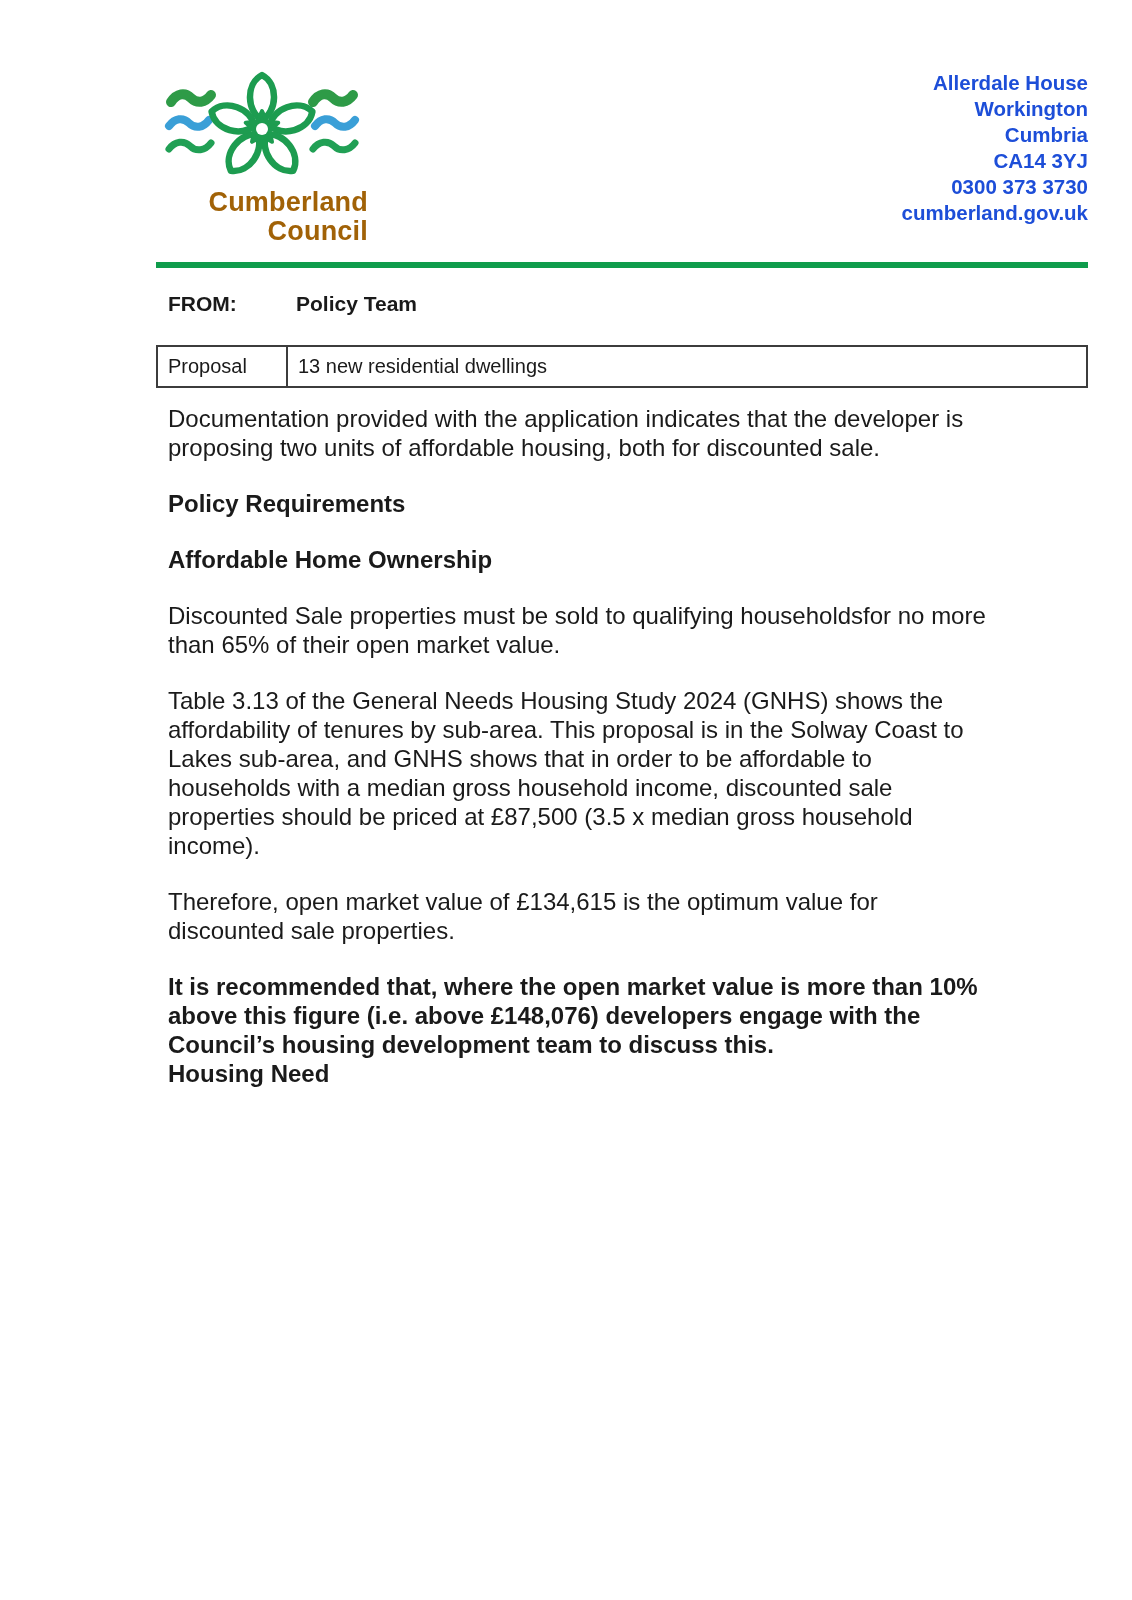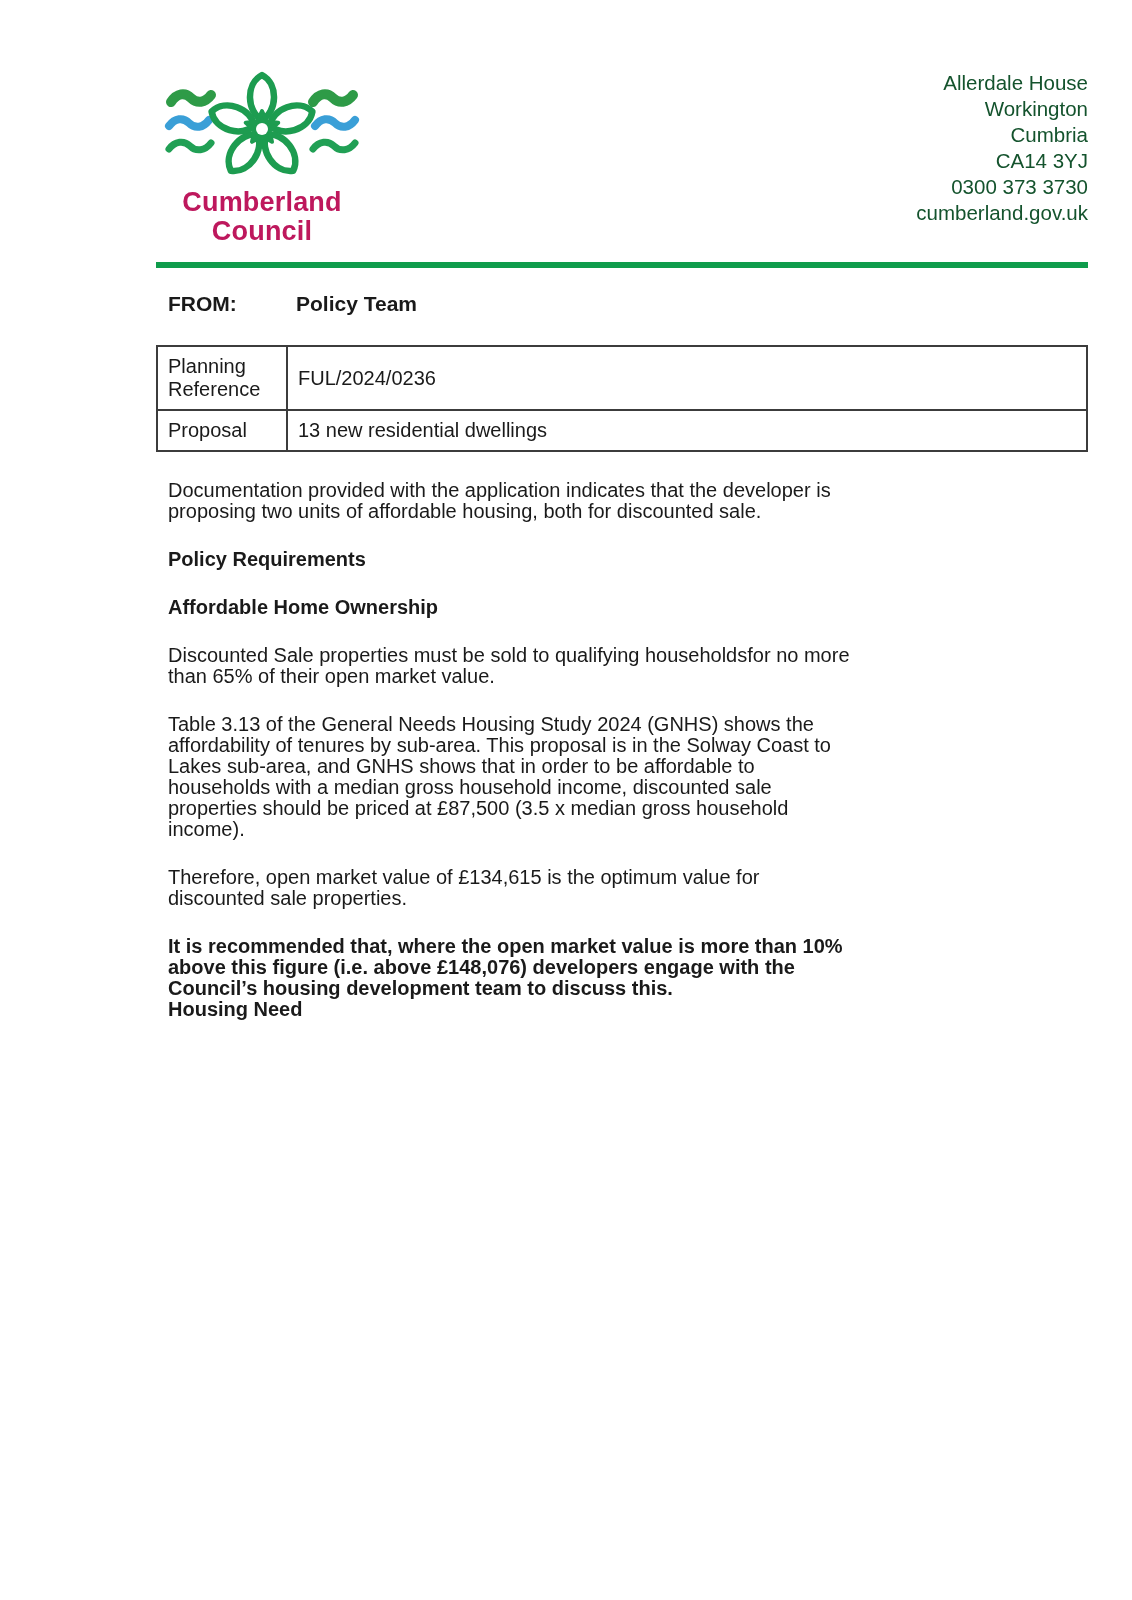"Allerdale House" .address { color: #14532d -> #1d4ed8; font-weight: 400 -> 700 }
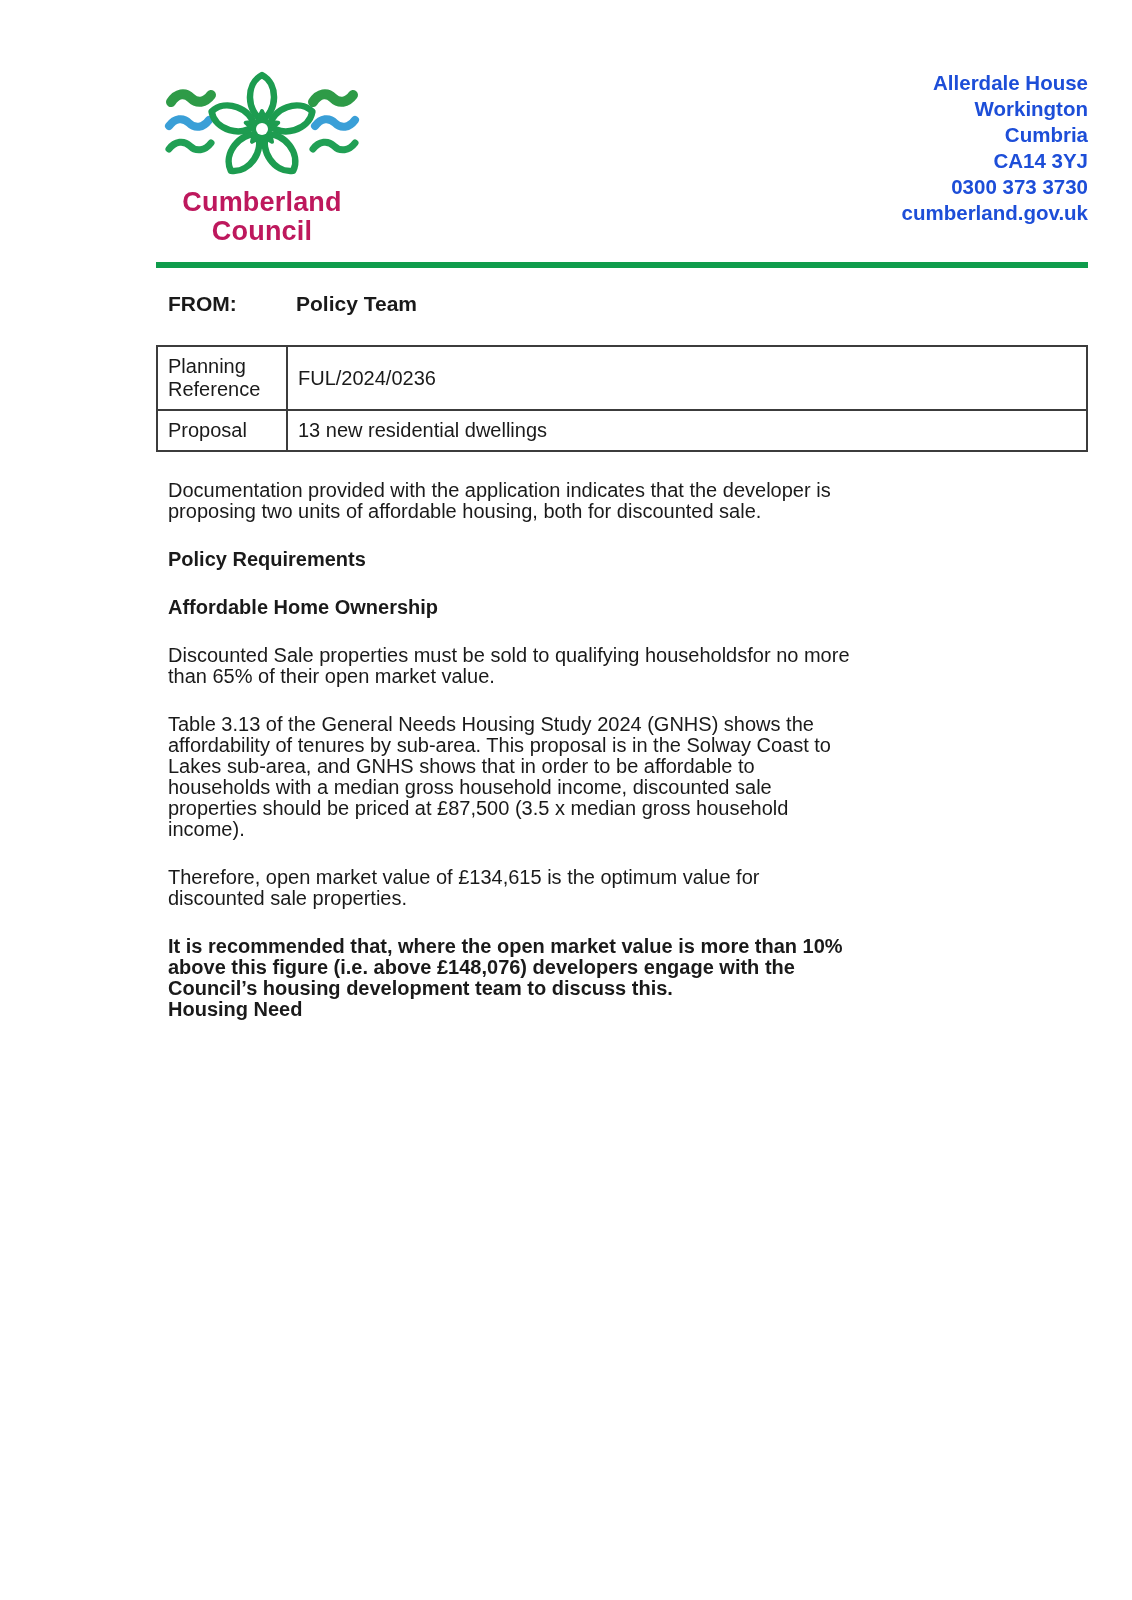"Cumberland" .brand { color: #be185d -> #a16207; text-align: none -> right }
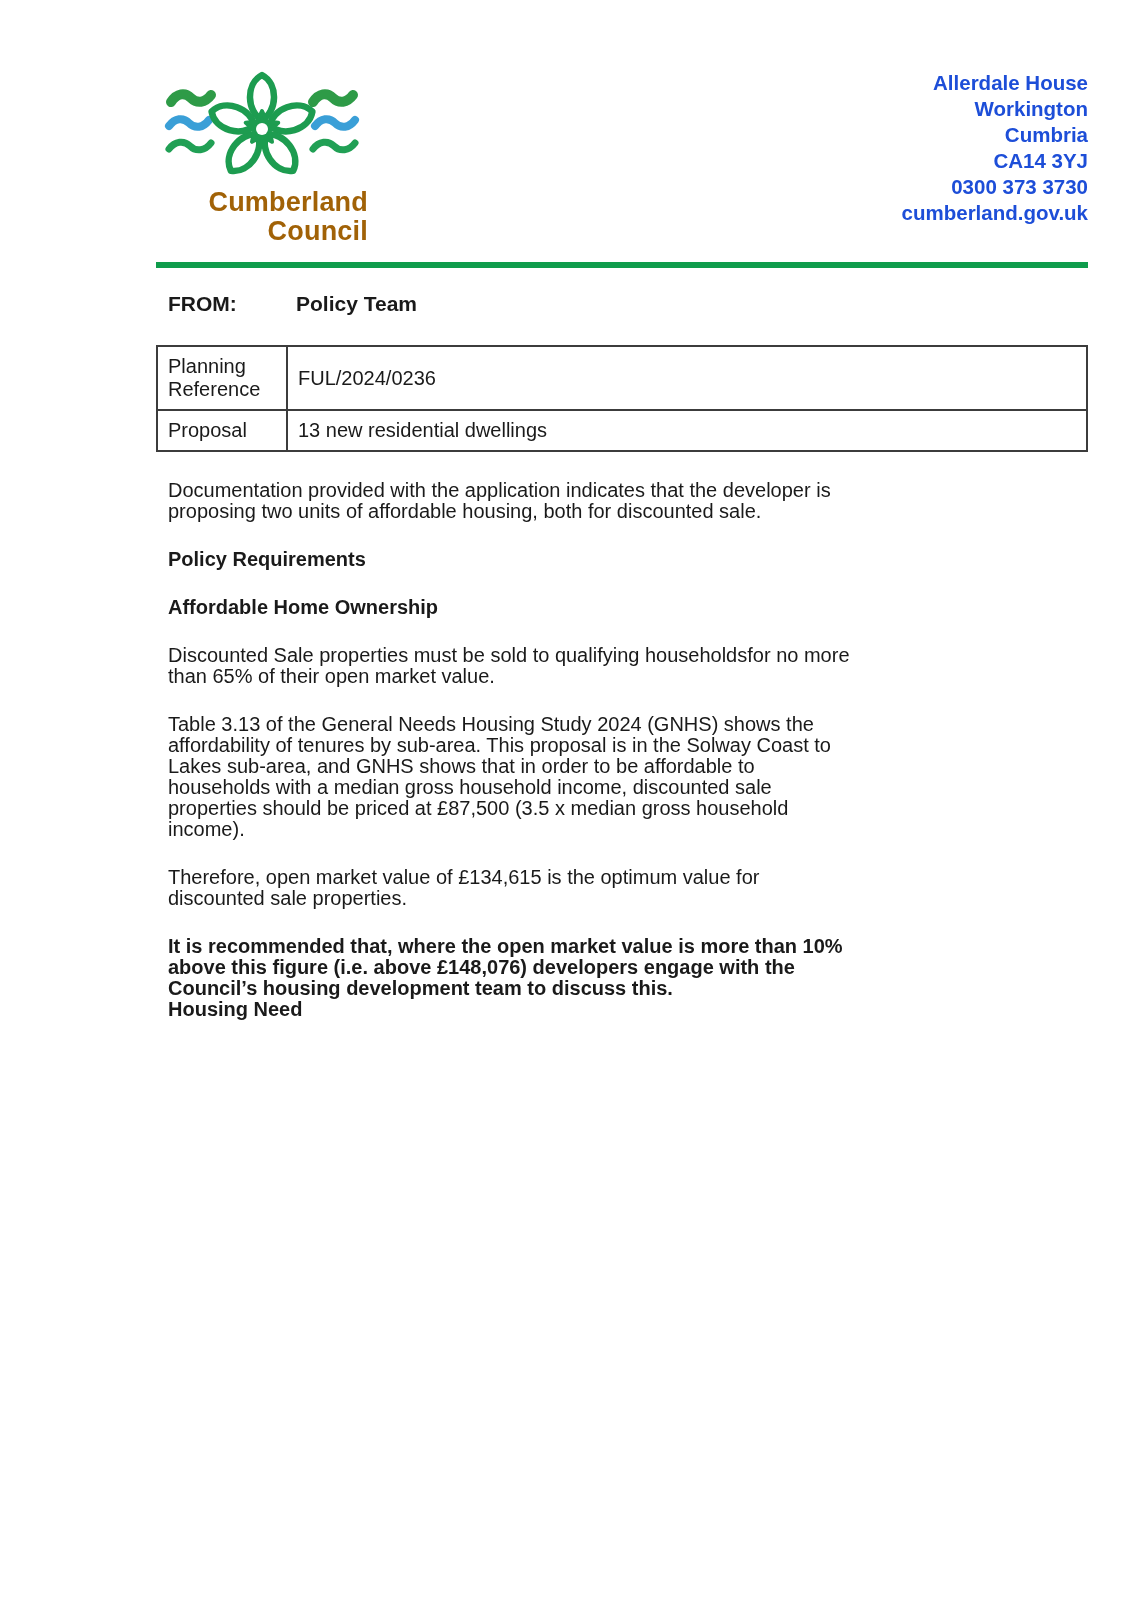"Planning Reference" tr { html: <tr> <td>Planning Reference</td> <td>FUL/2024/0236</td> </tr> -> none }
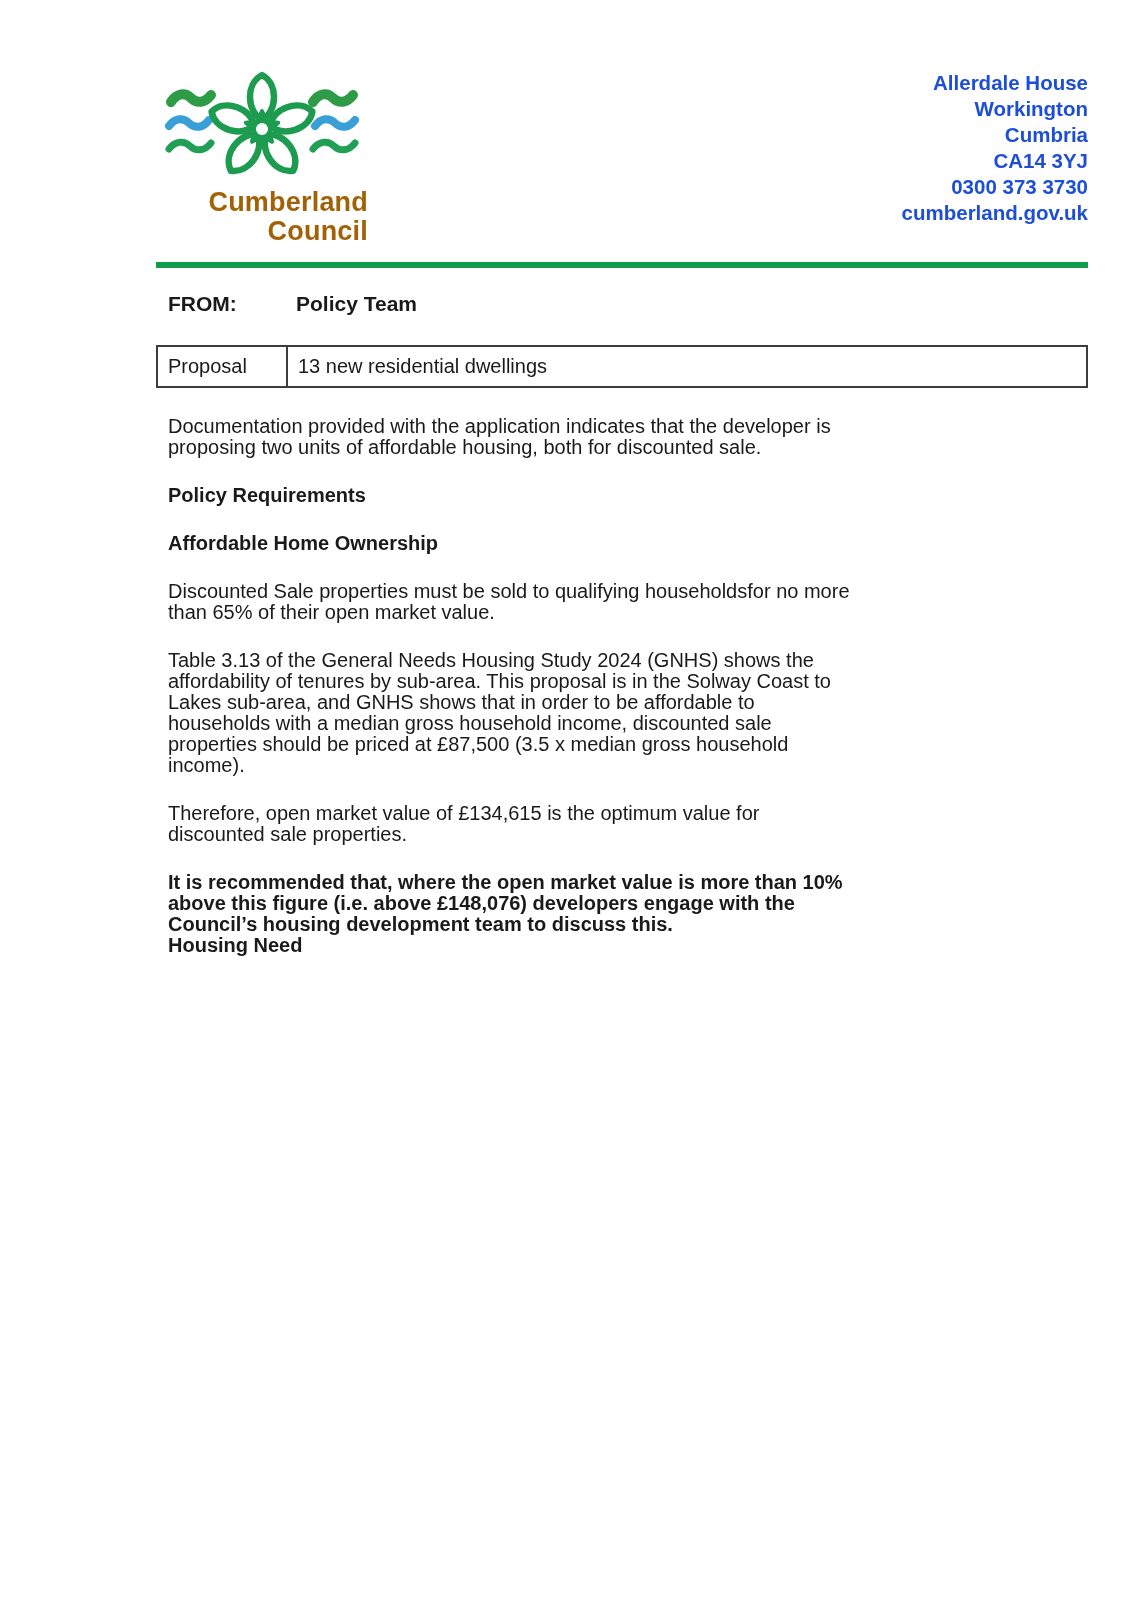"Documentation provided with the" .body-text { font-size: 20px -> 24px; line-height: 21px -> 29px; margin-top: 28px -> 16px }
